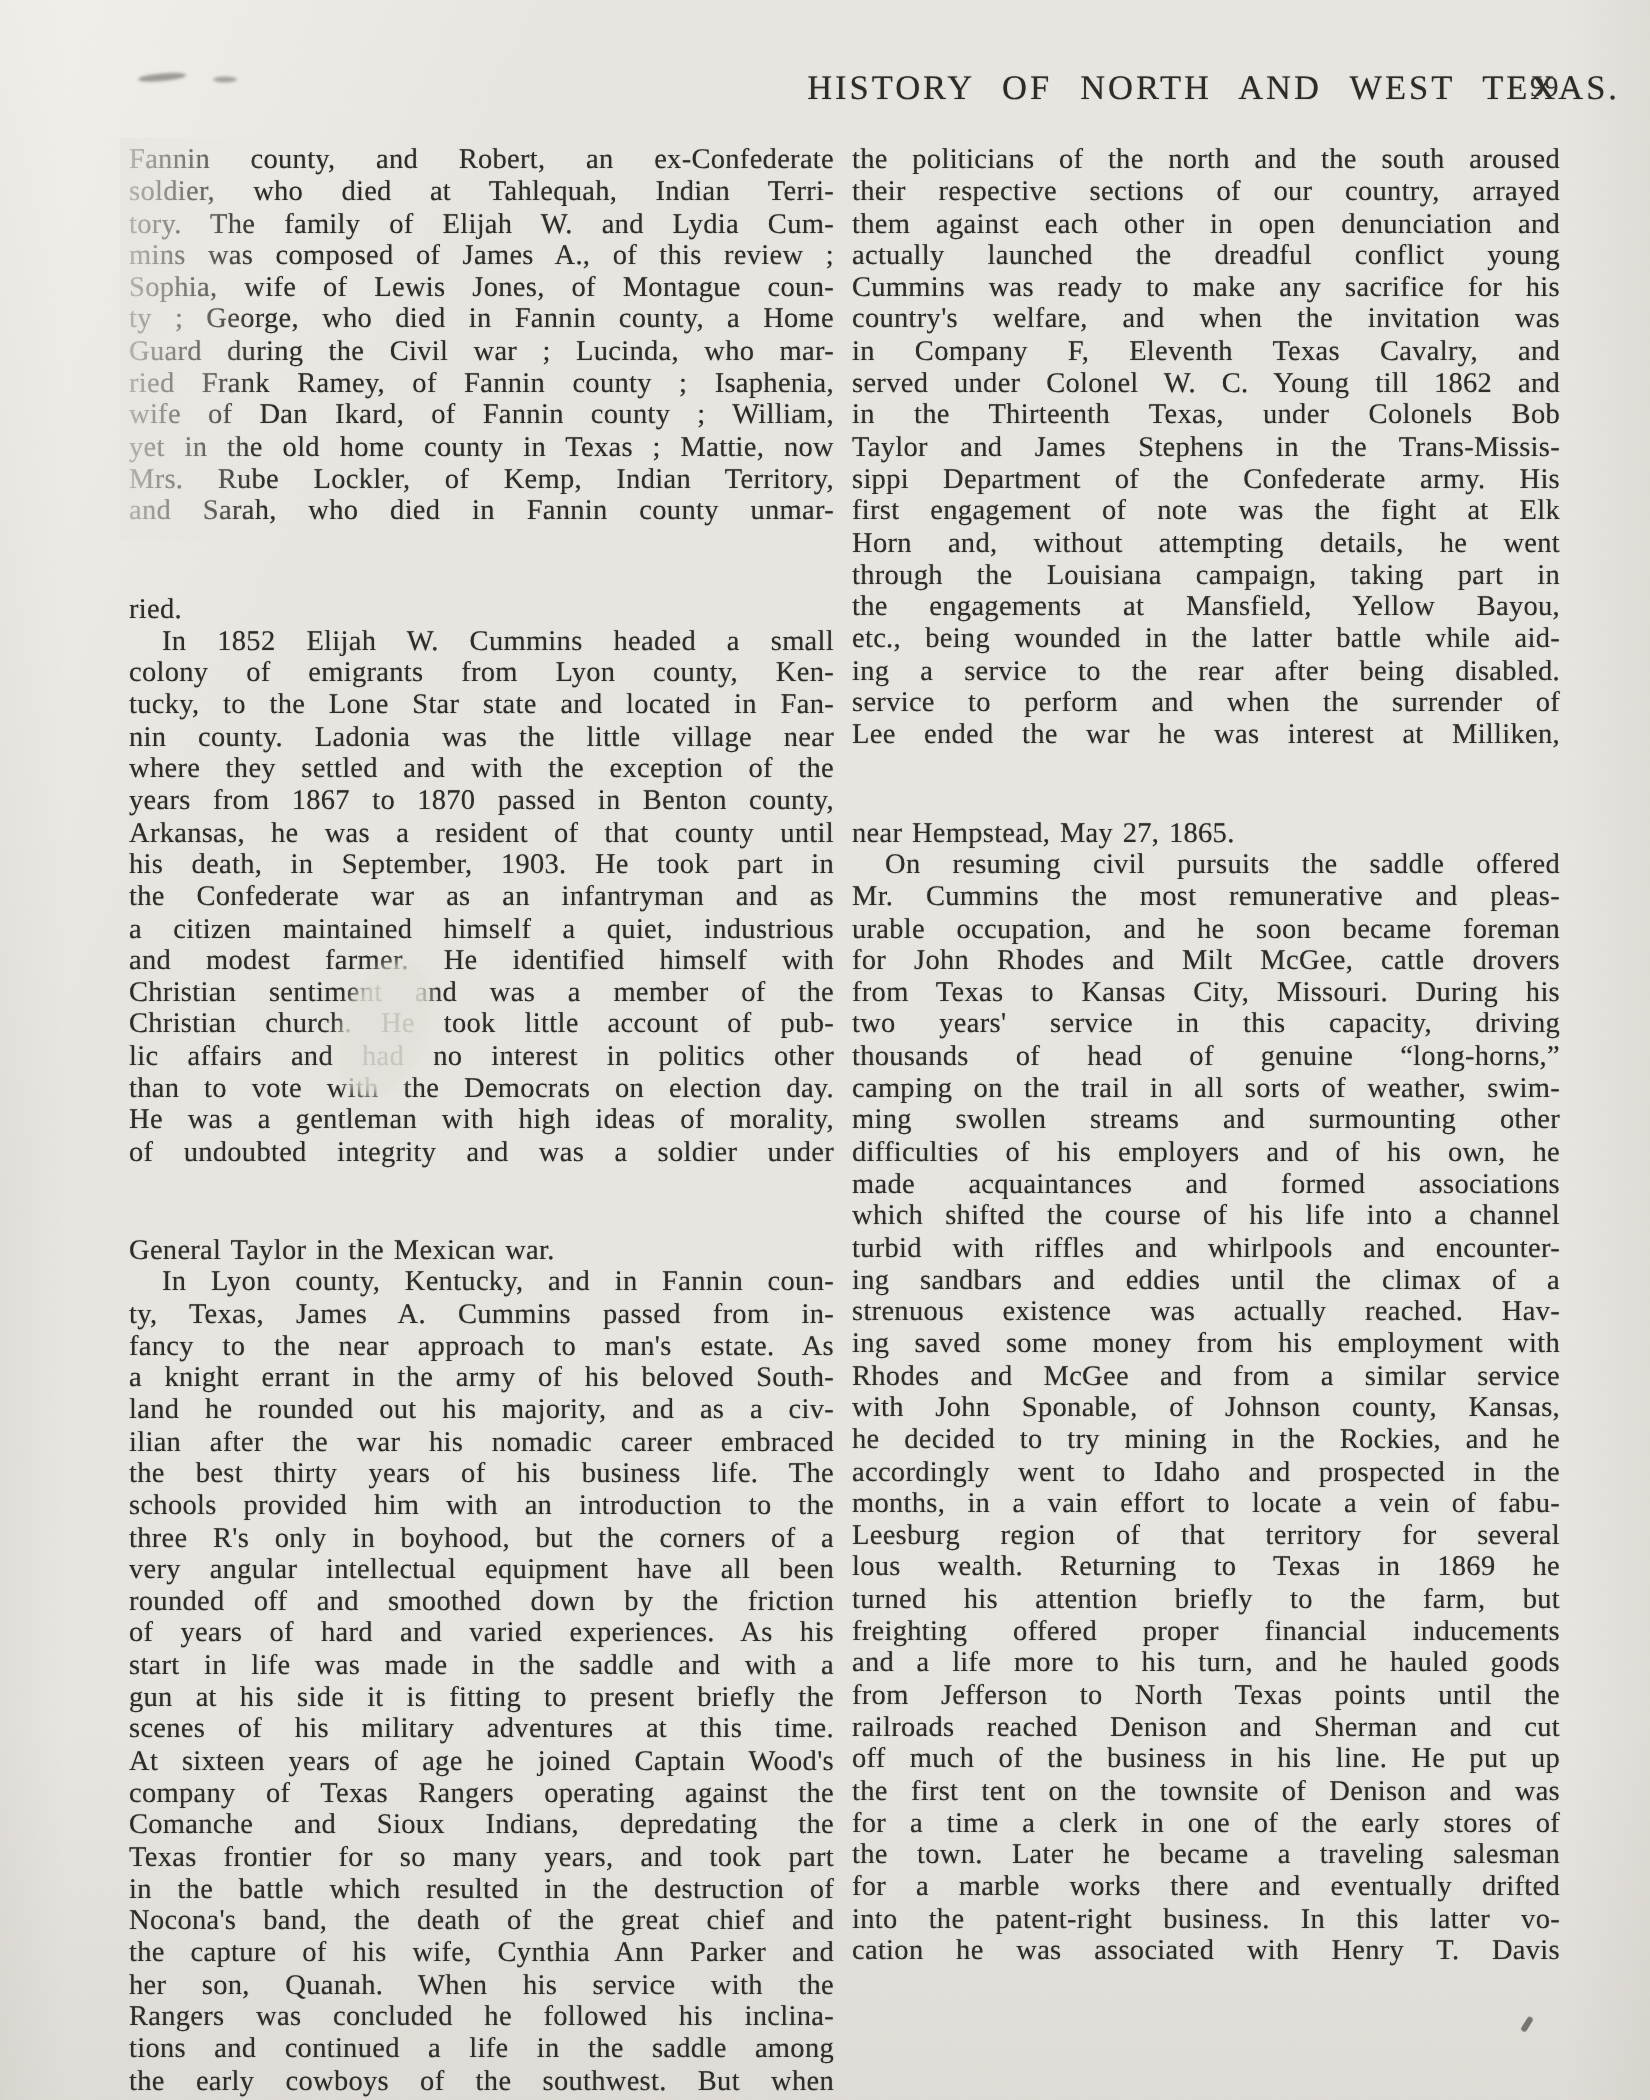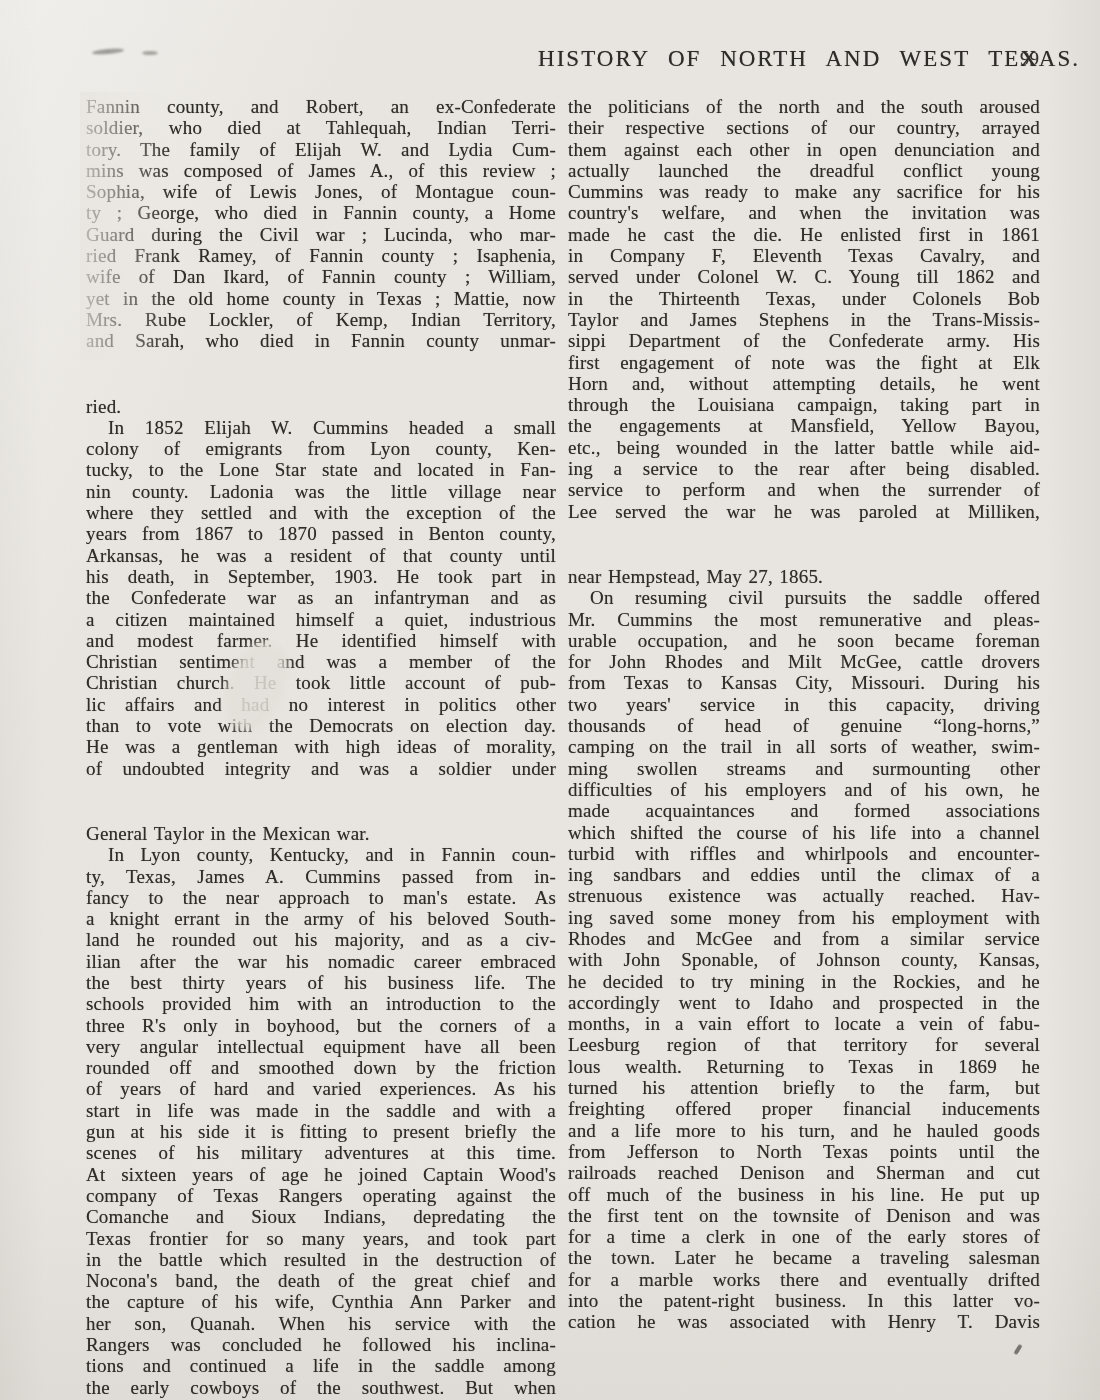"made he cast the die." div.line { html: <div>made he cast the die. He enlisted first in 1861</div> -> none }
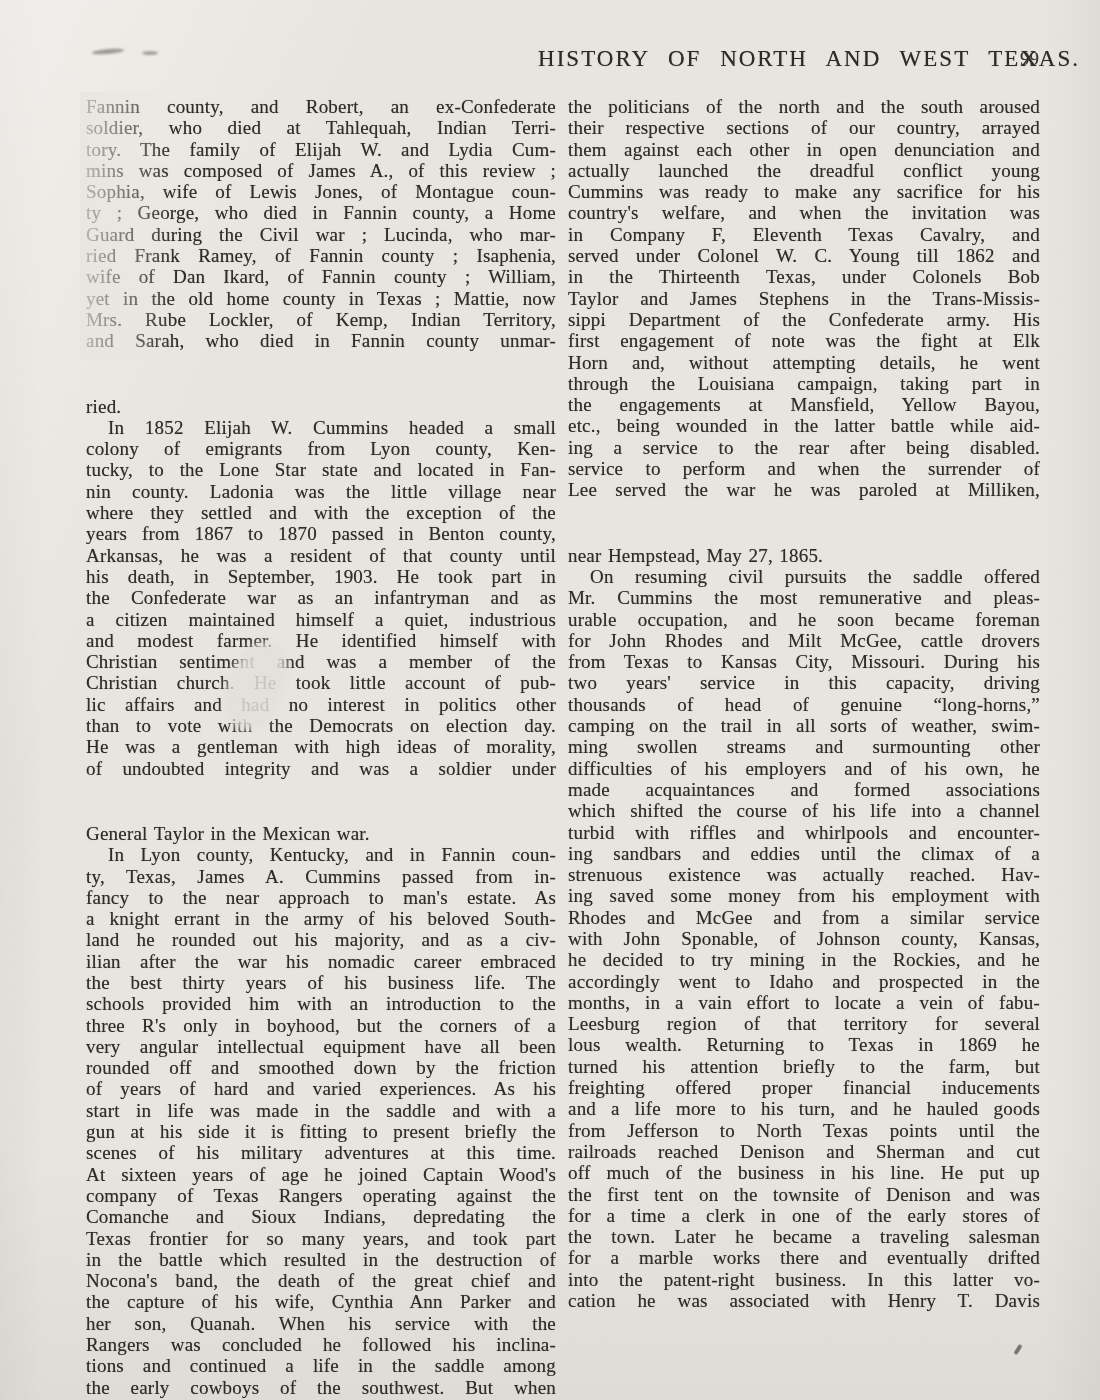"Lee served the war he" div.line { text: served the war he was paroled -> ended the war he was interest }
